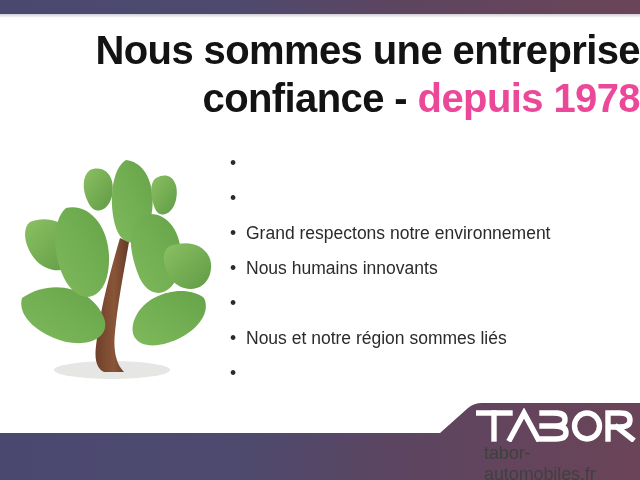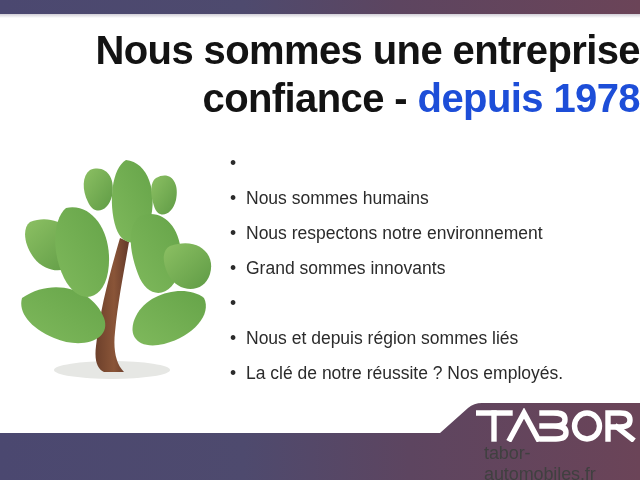"depuis 1978" .hl-accent { color: #1d4ed8 -> #ec4899 }
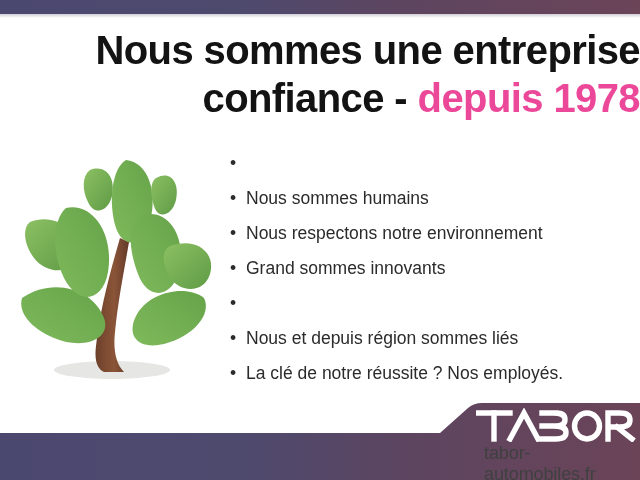"Nous sommes humains" span { html: <span>Nous sommes humains</span> -> none }
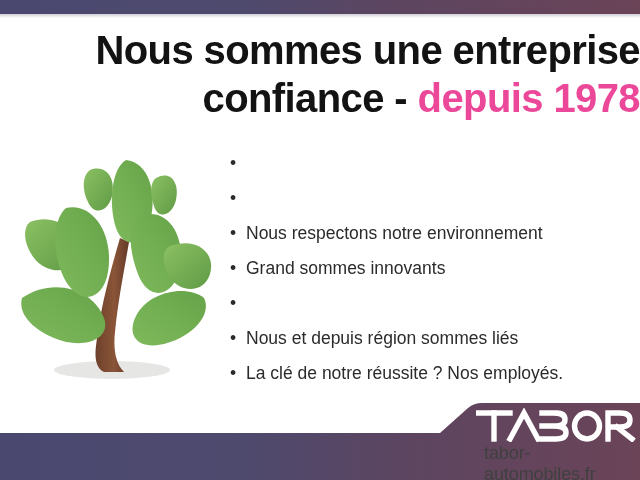"Nous respectons notre environnement" span { text: Nous -> Grand }
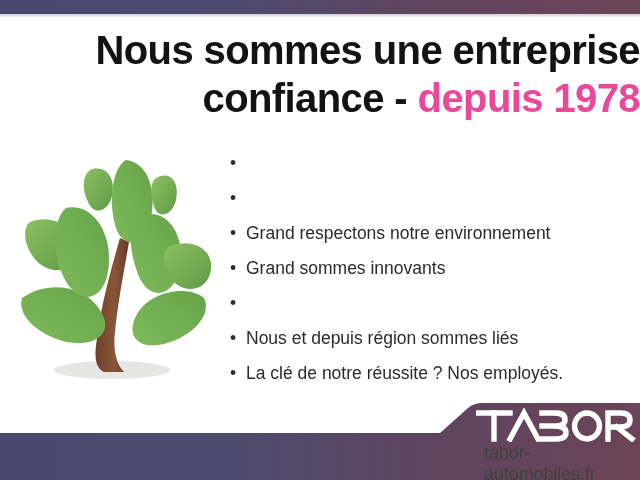"Grand sommes innovants" span { text: Grand sommes -> Nous humains }
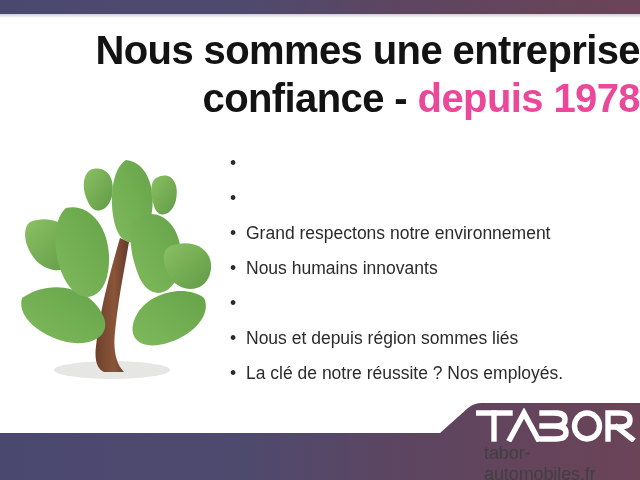"Nous et depuis région sommes" span { text: depuis -> notre }
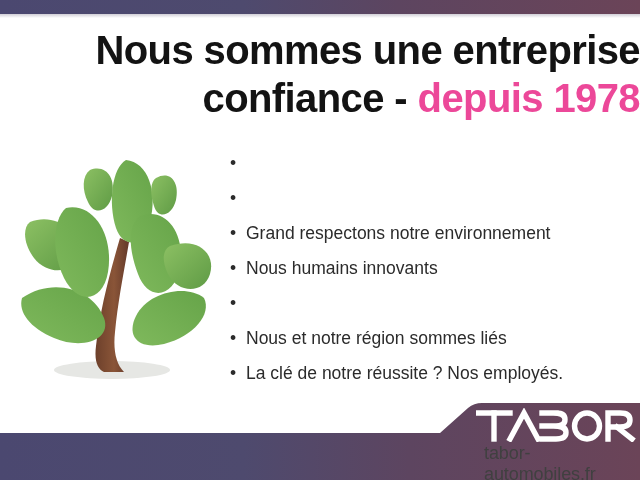"La clé de notre réussite" span { html: <span>La clé de notre réussite ? Nos employés.</span> -> none }
